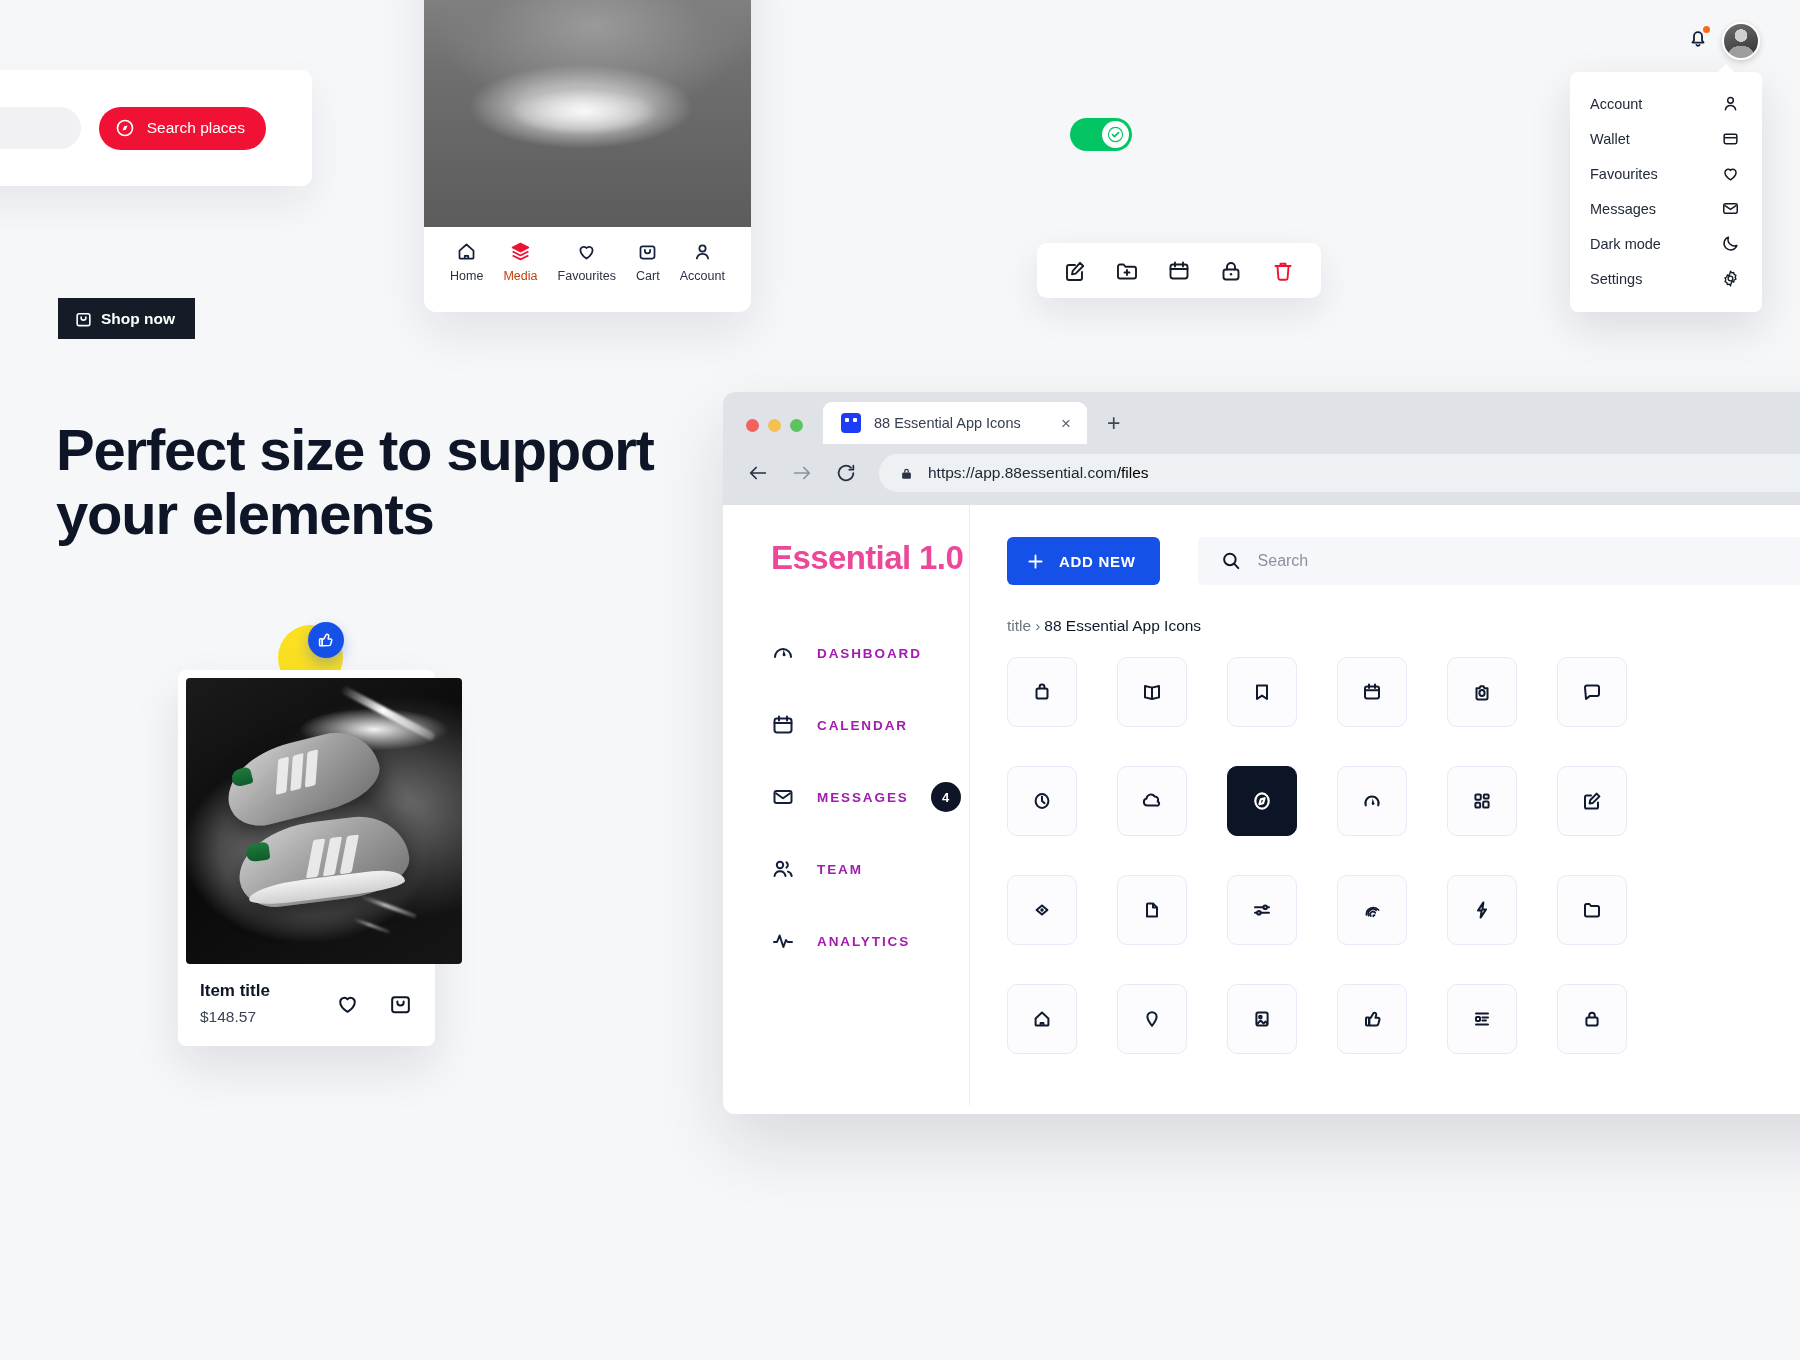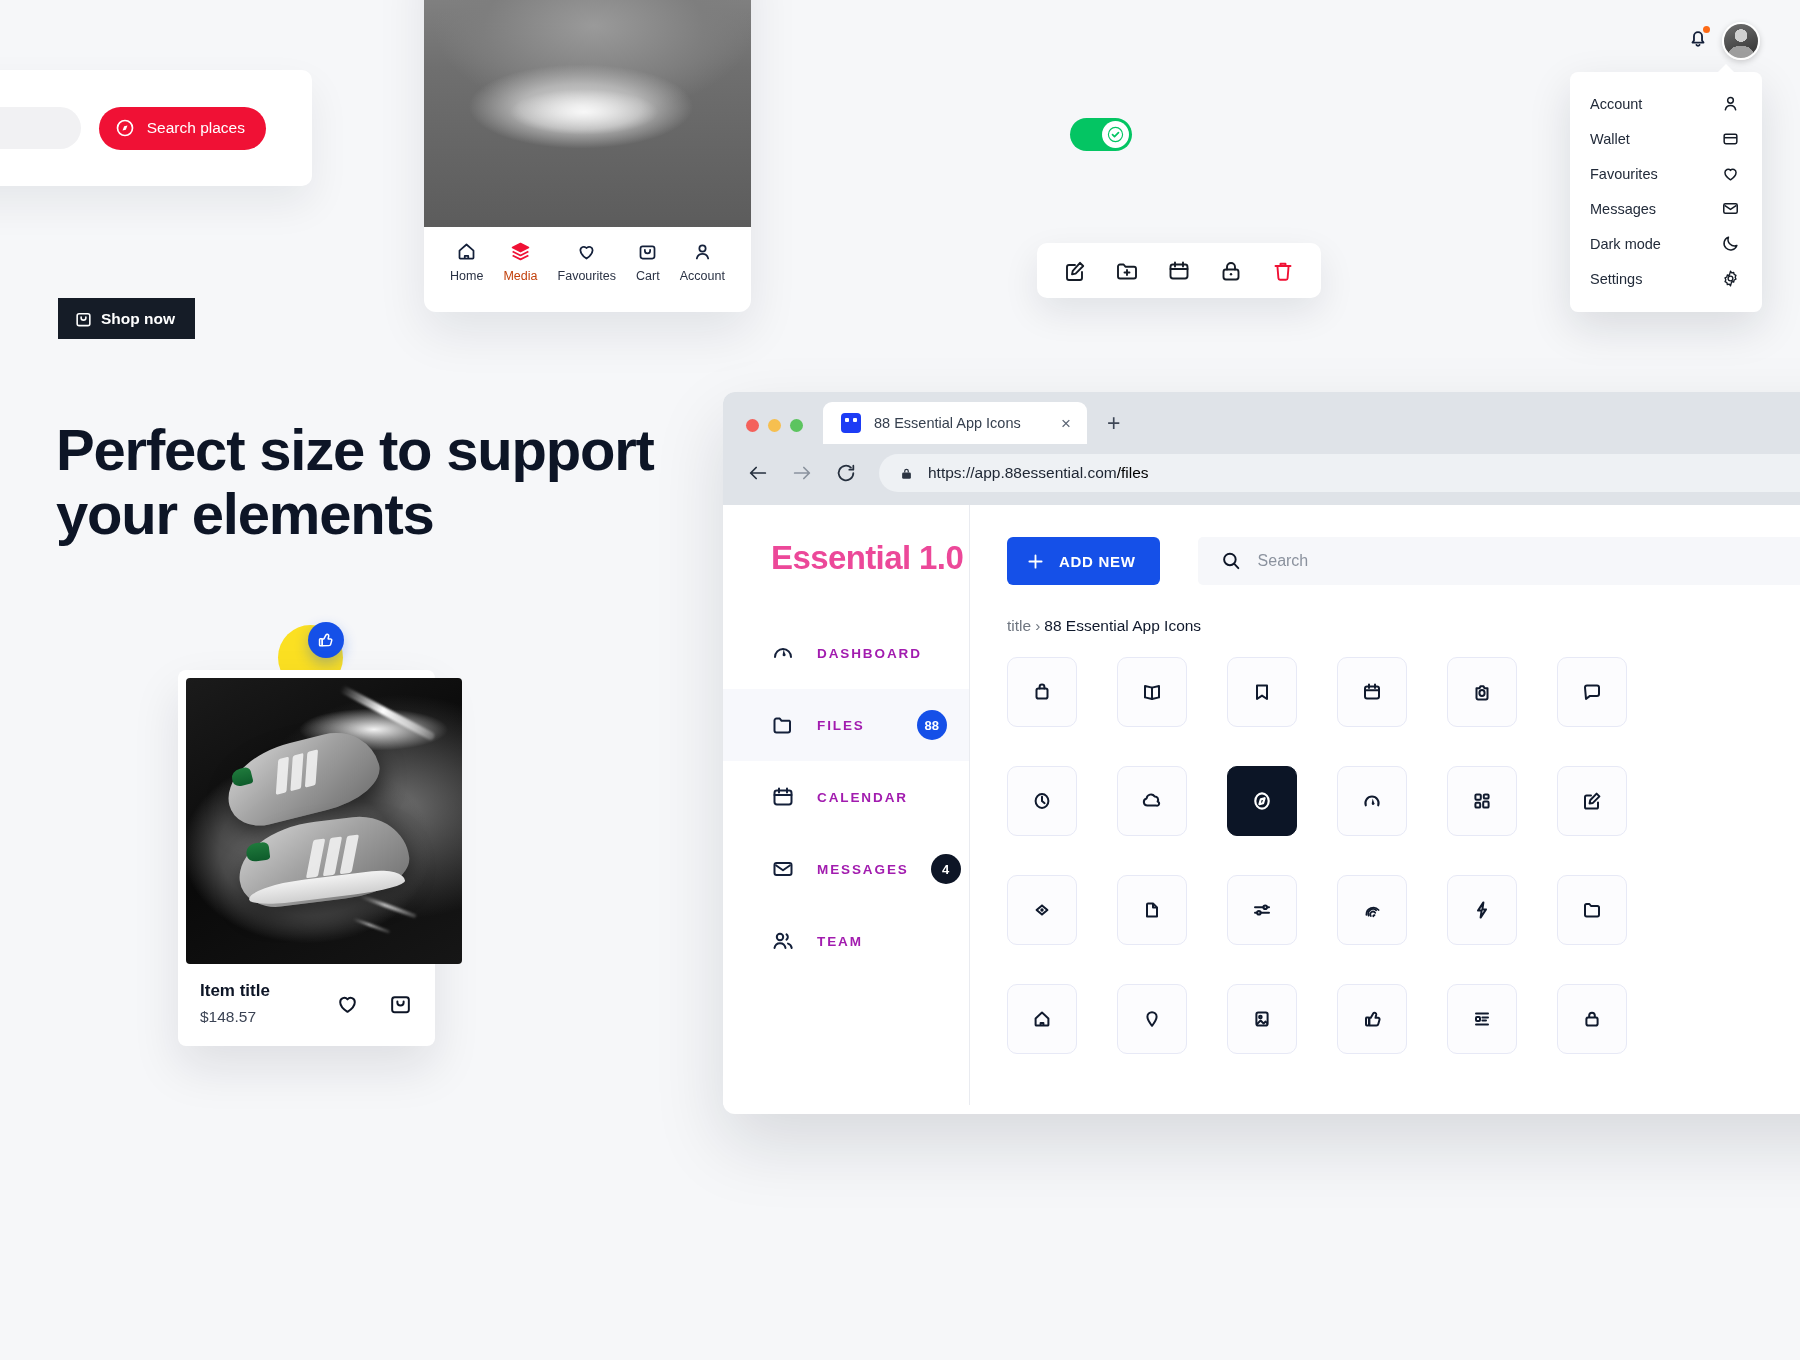"FILES" div.side-item { html: <div> <span> <svg> <path></path> </svg> </span> <span>FILES</span> <span>88</span> </div> -> none }
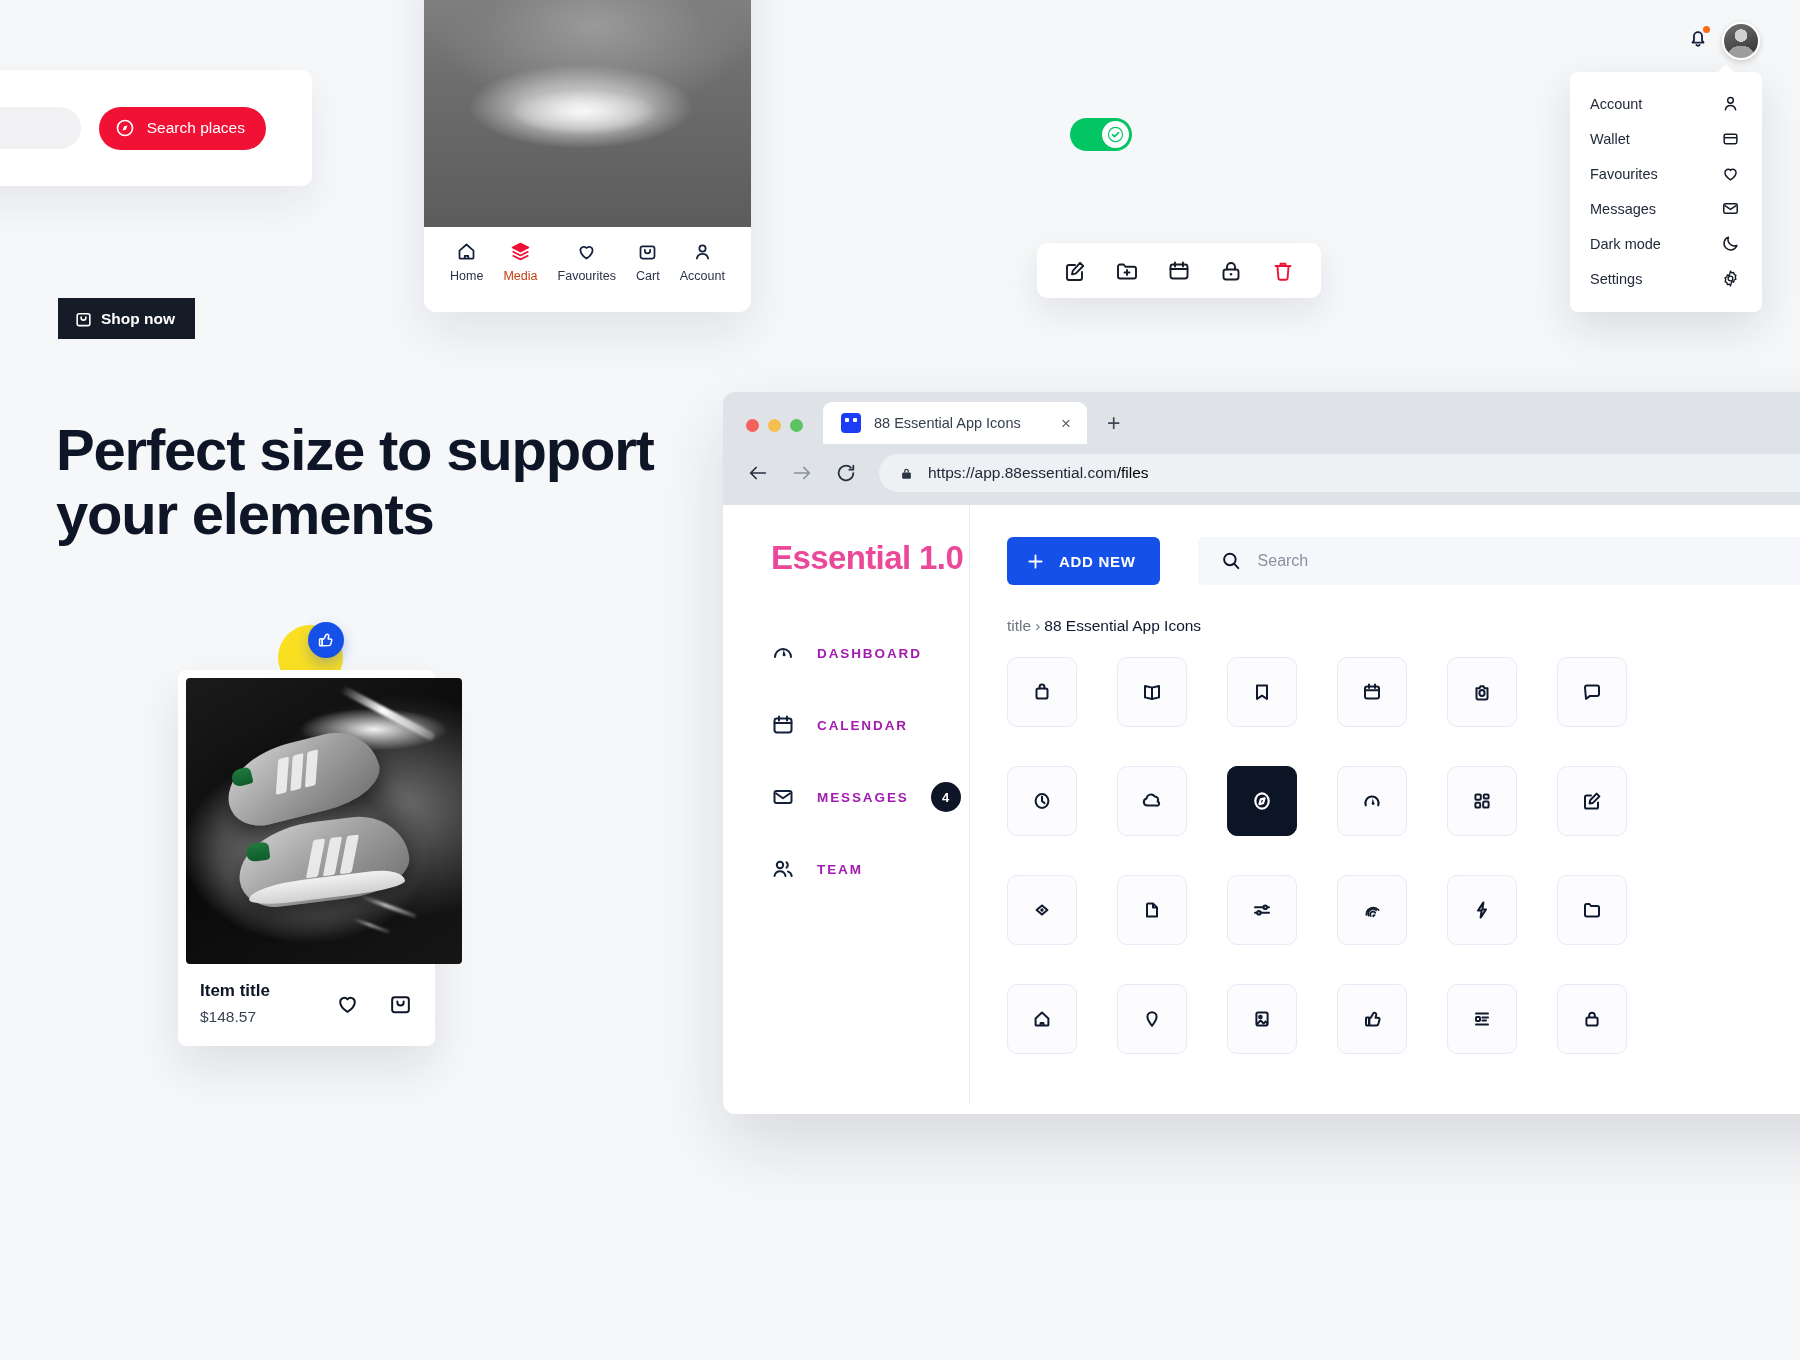"ANALYTICS" div.side-item { html: none -> <div> <span> <svg> <path></path> </svg> </span> <span>ANALYTICS</span> </div> }
